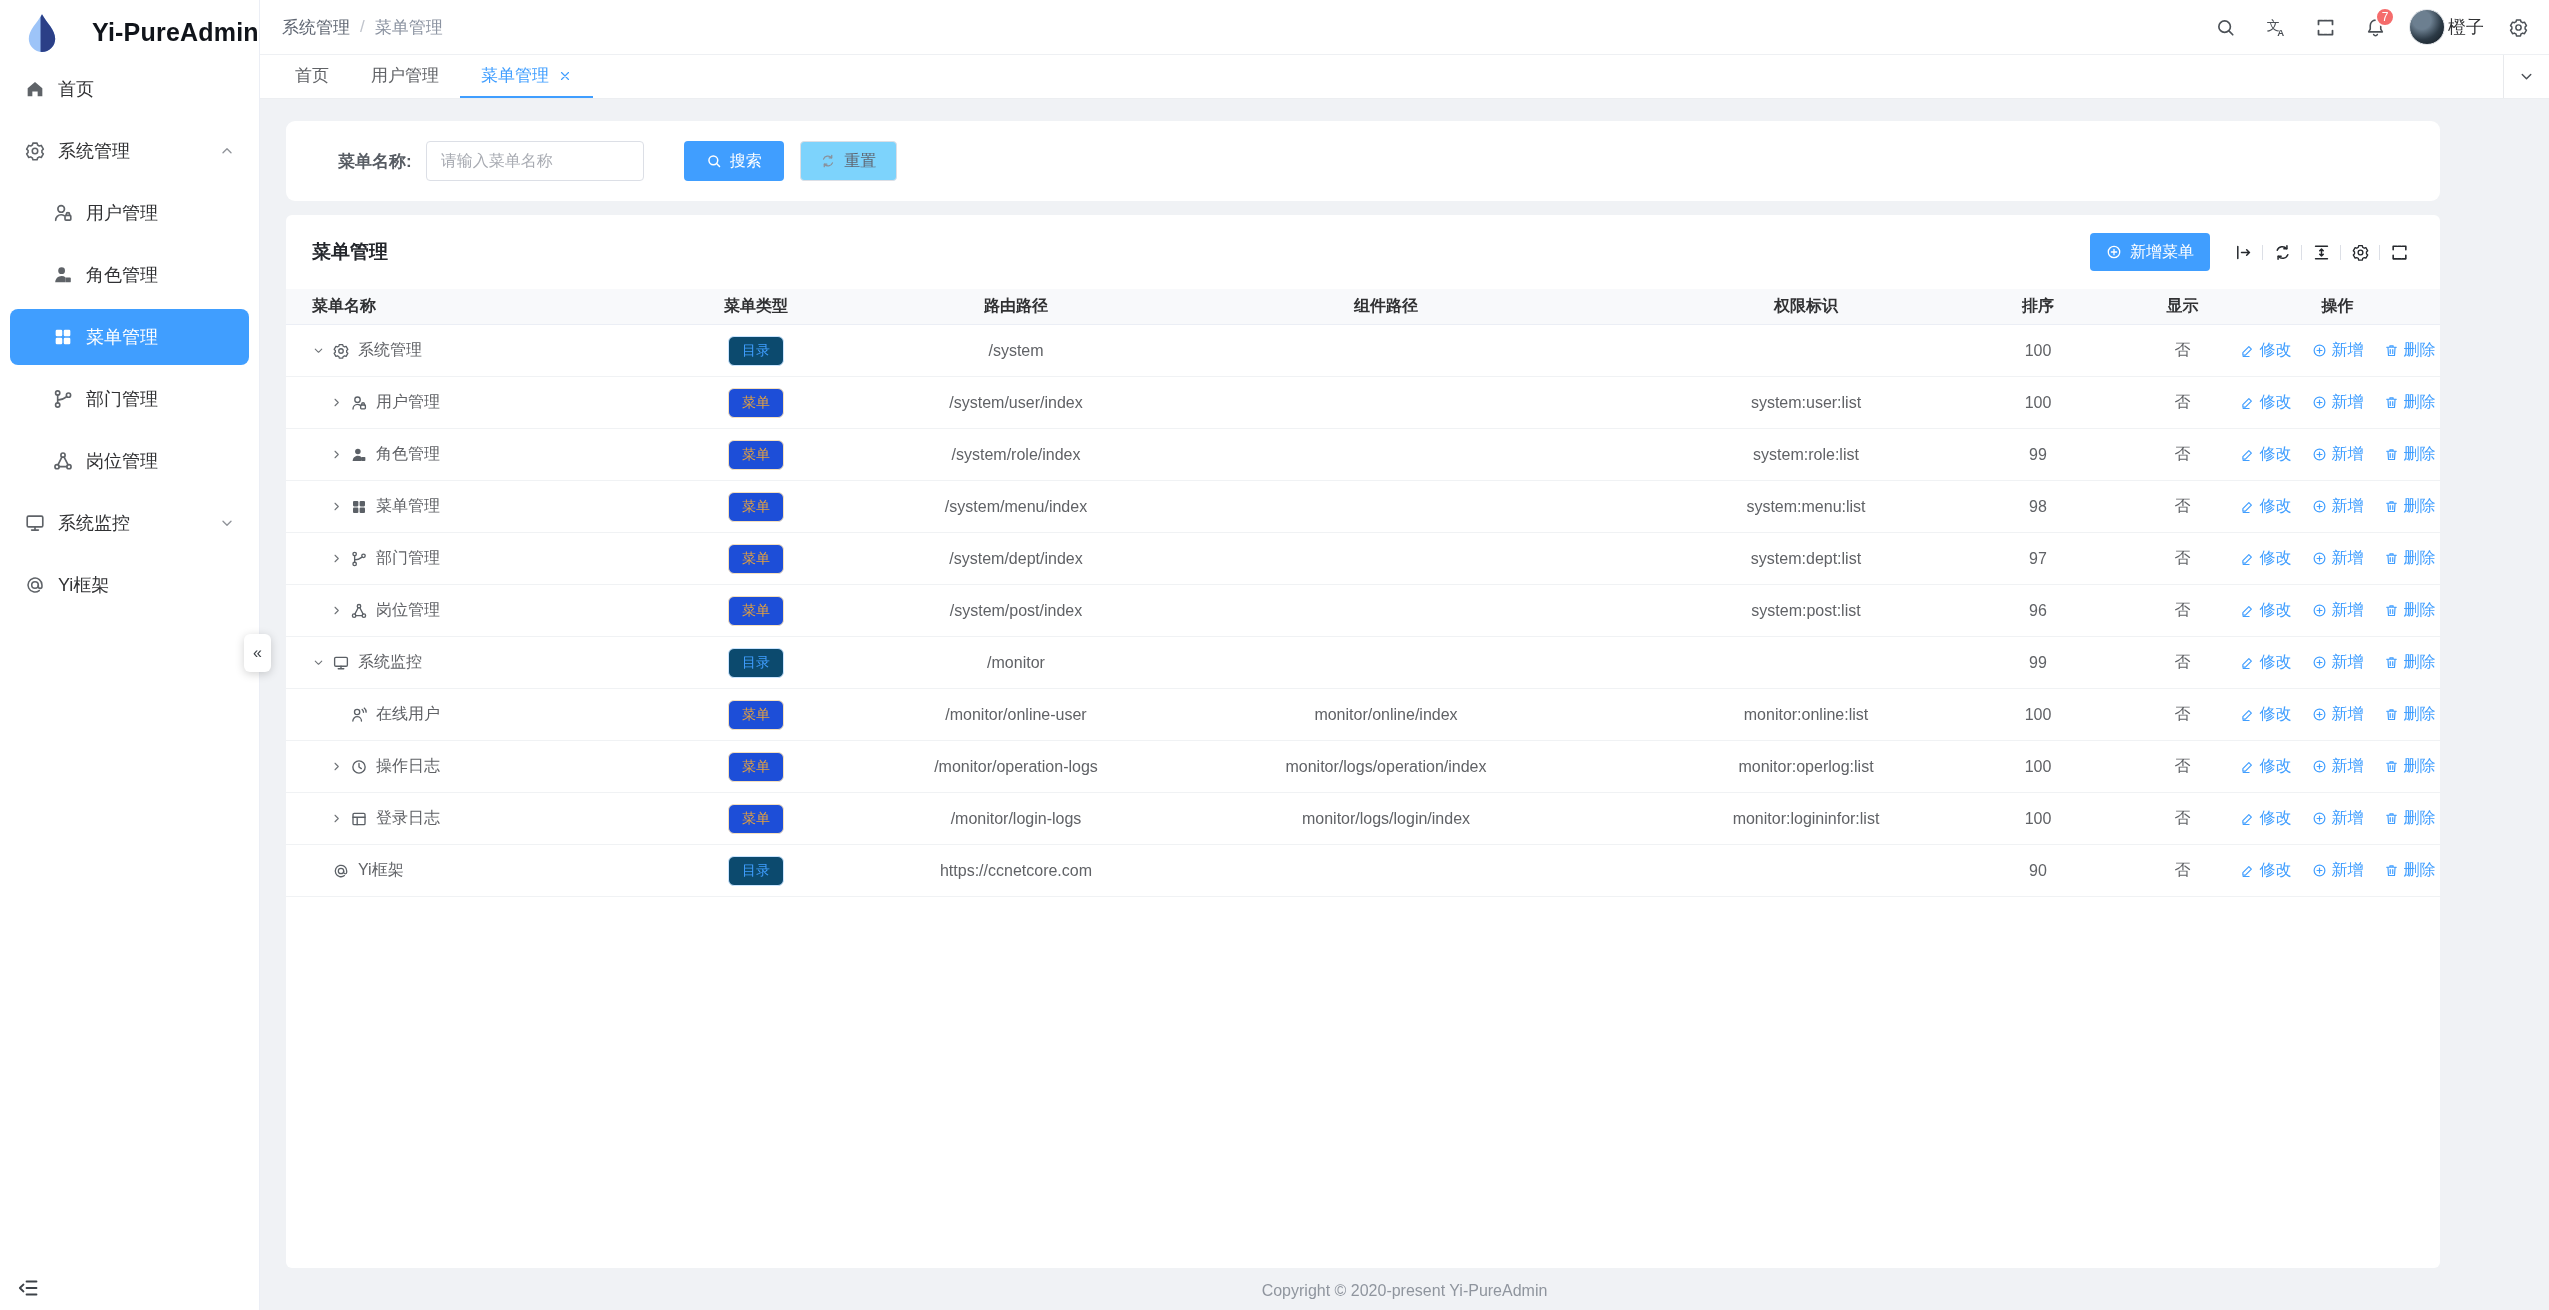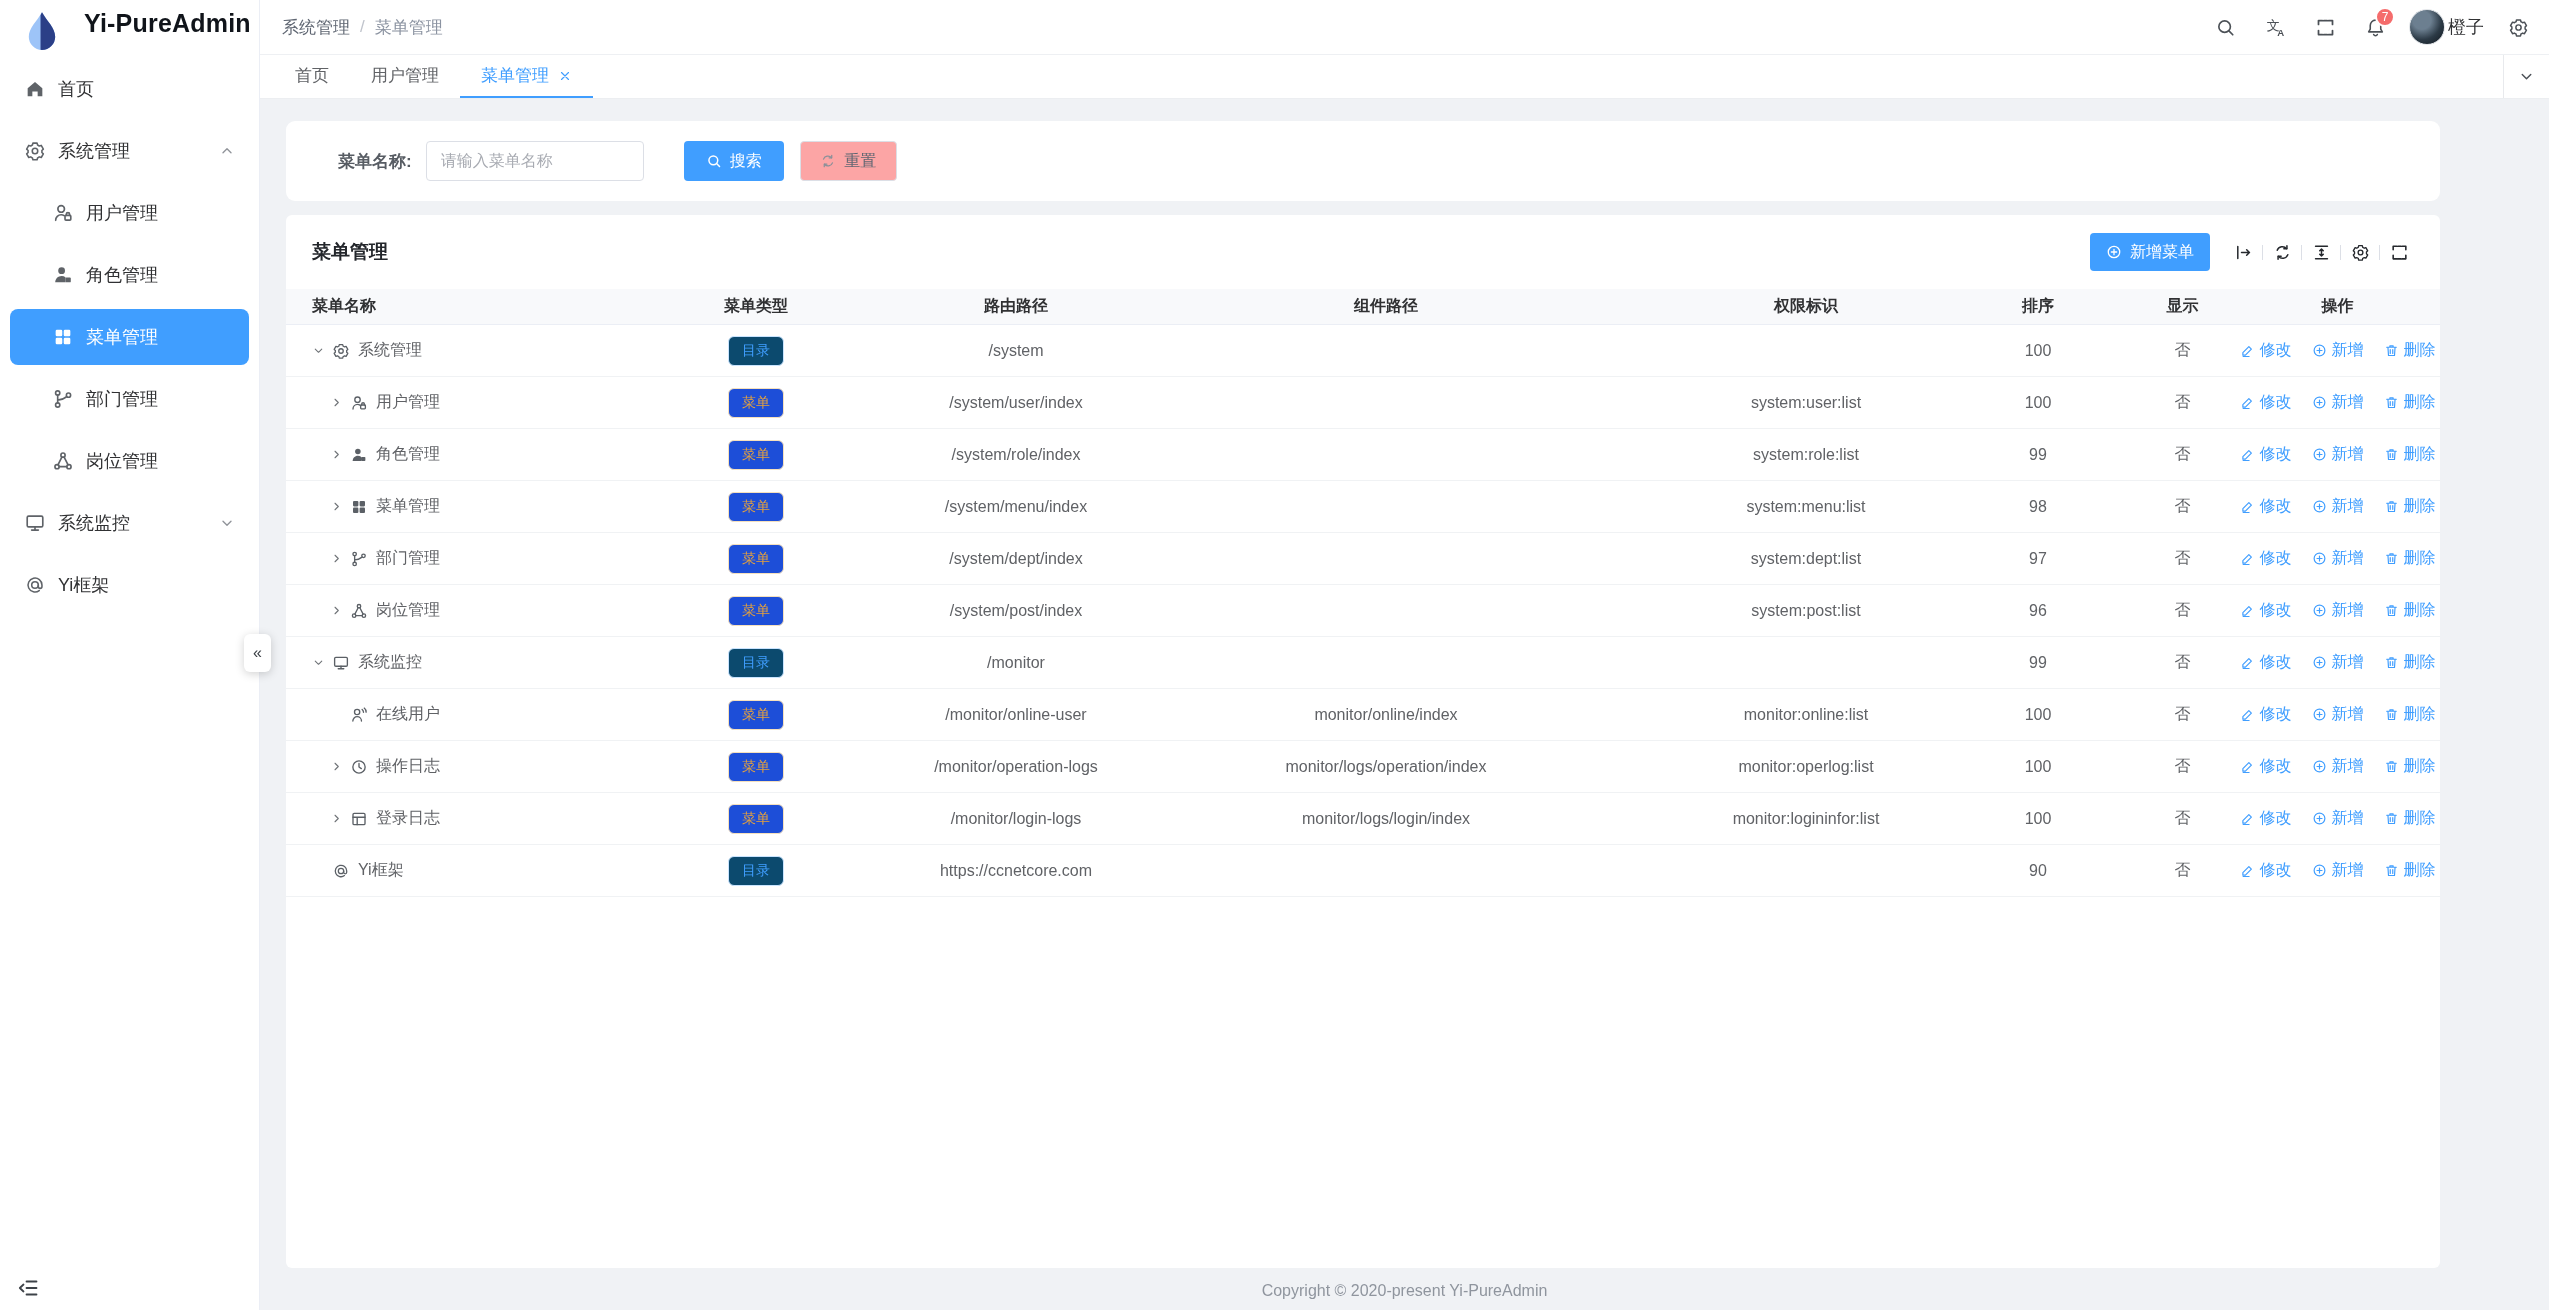"Yi-PureAdmin" .logo-row { align-items: none -> center; gap: 20px -> 28px }
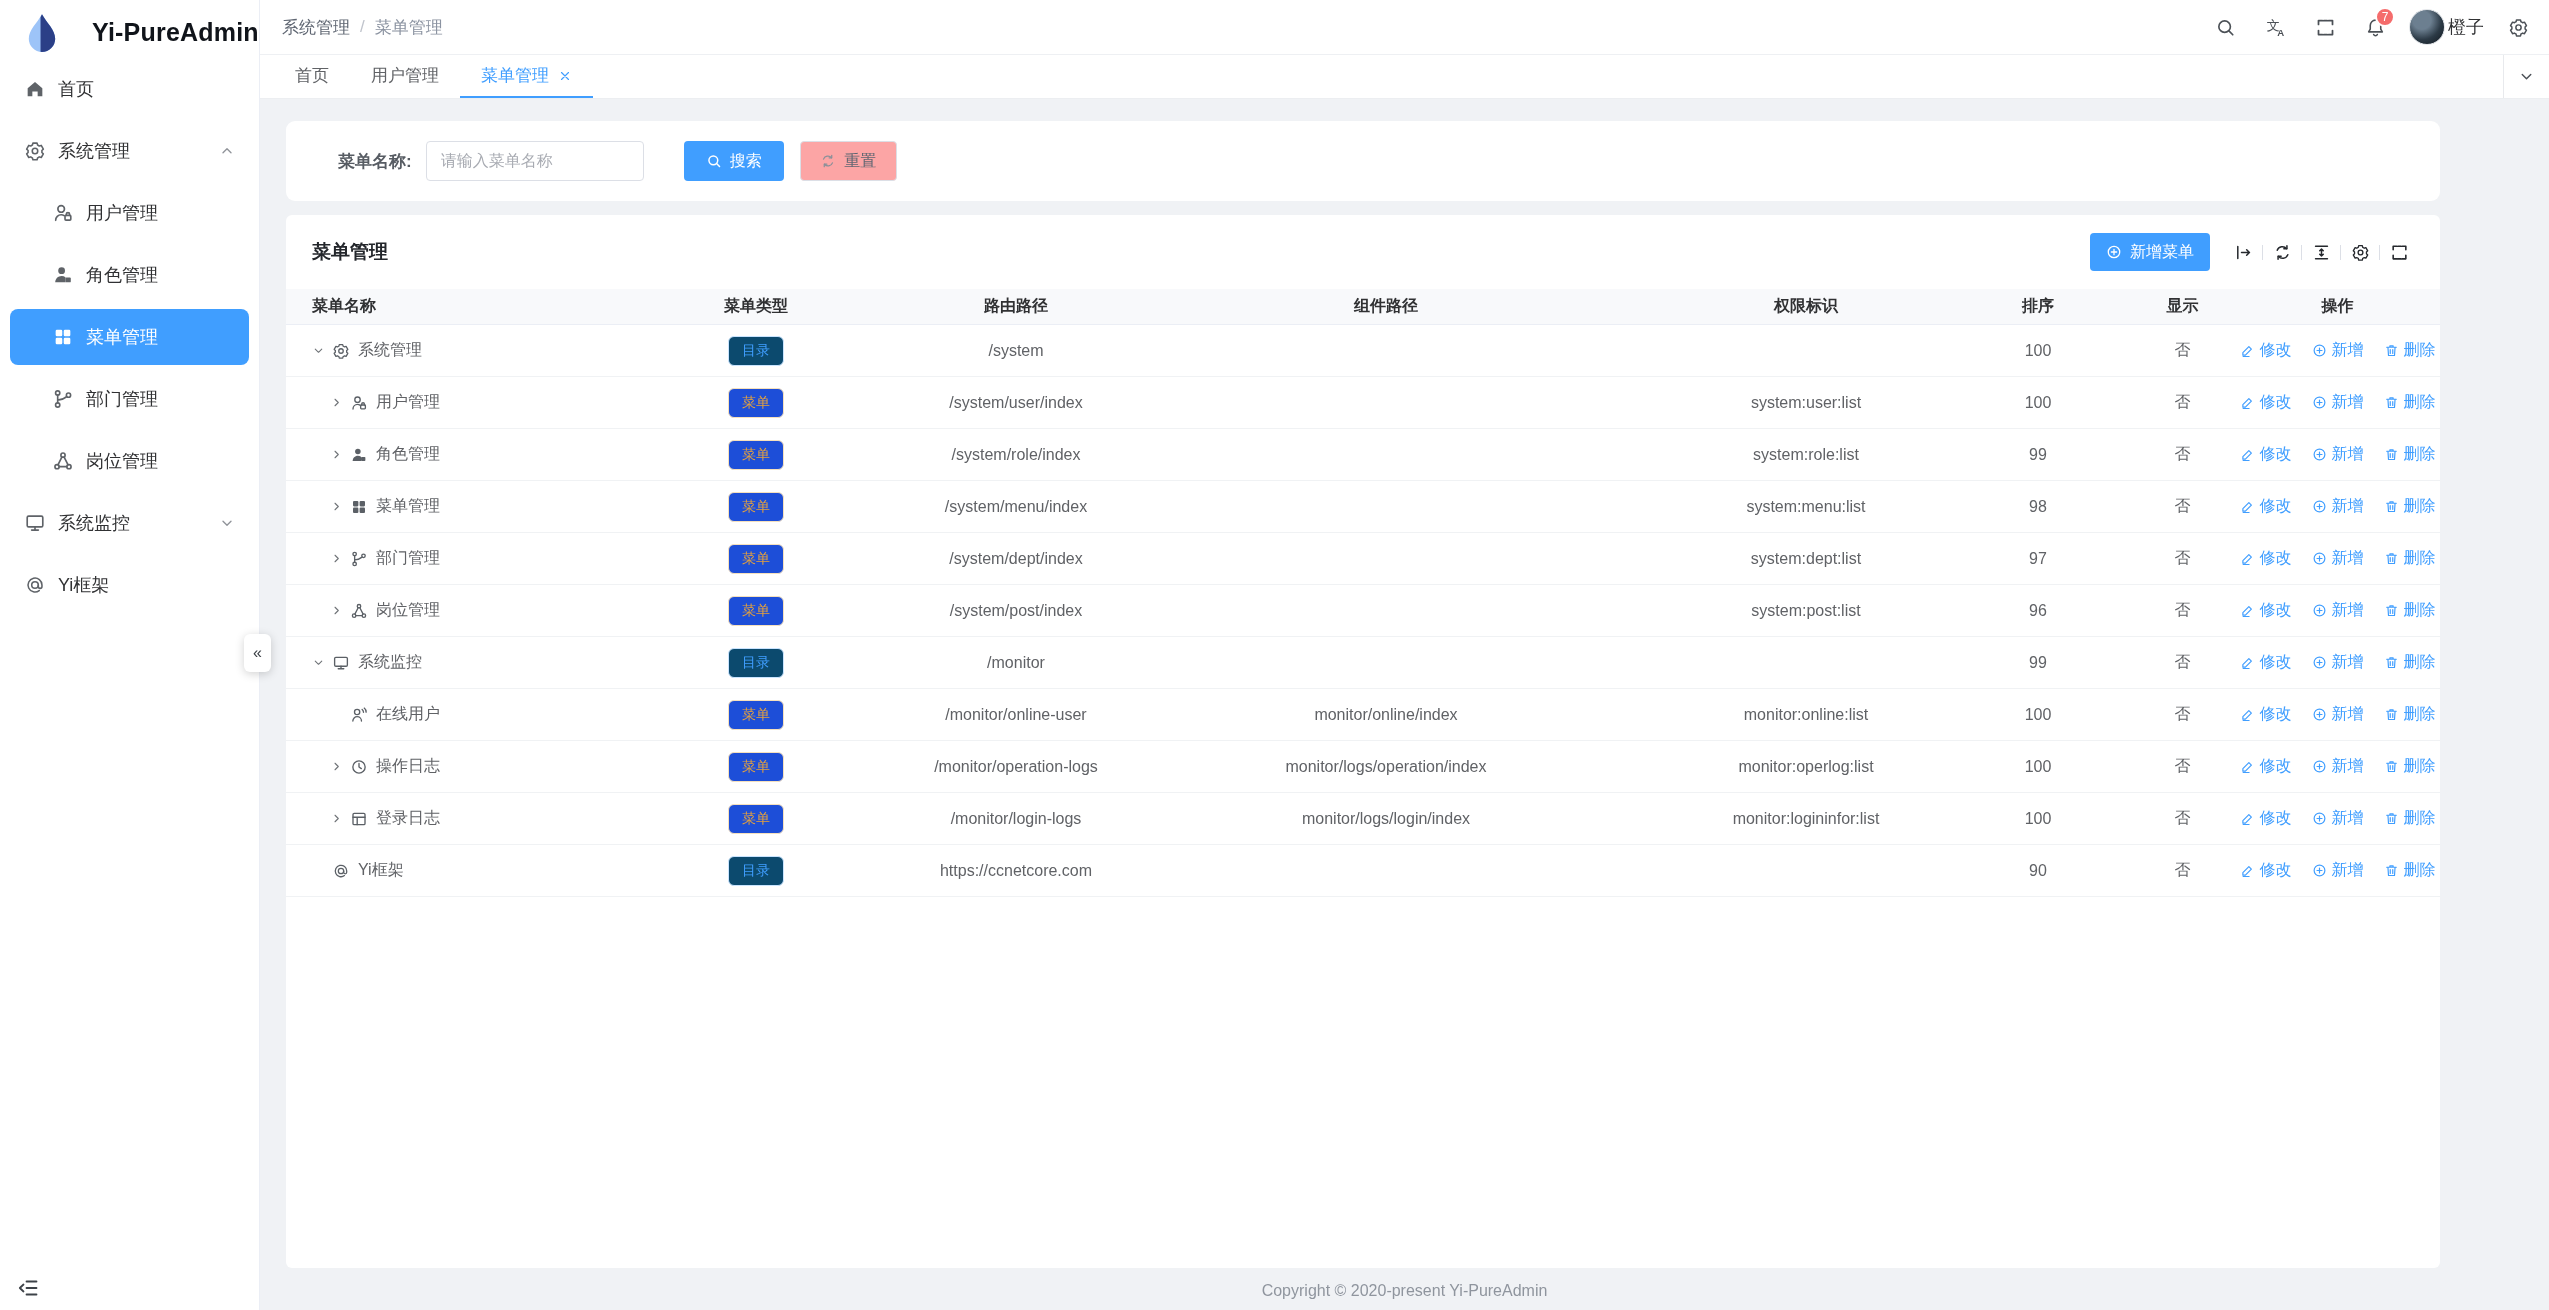"重置" .btn-plain { background: #fca5a5 -> #7dd3fc }
